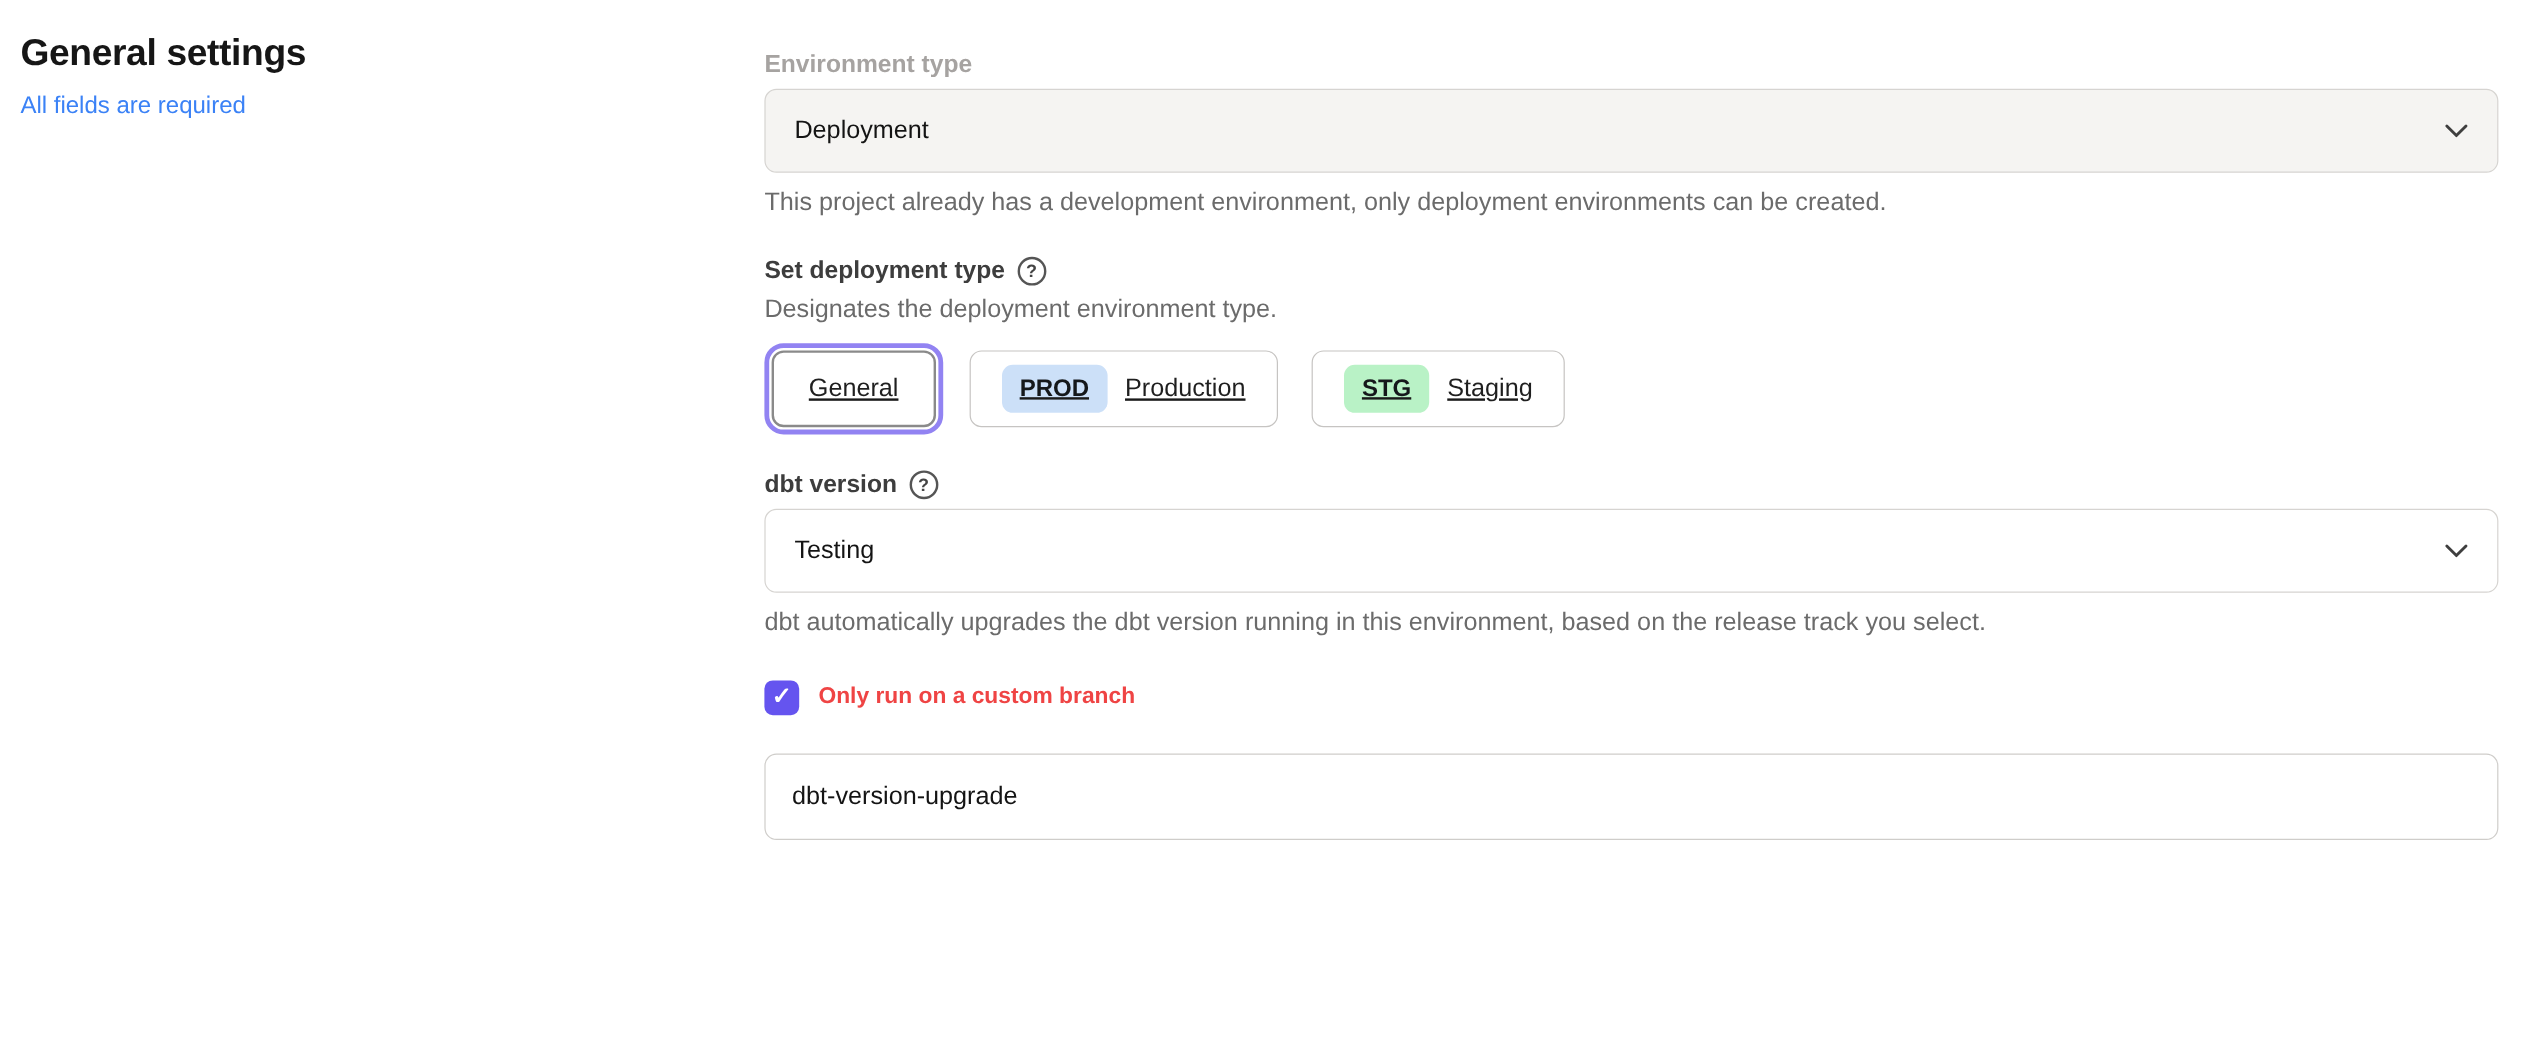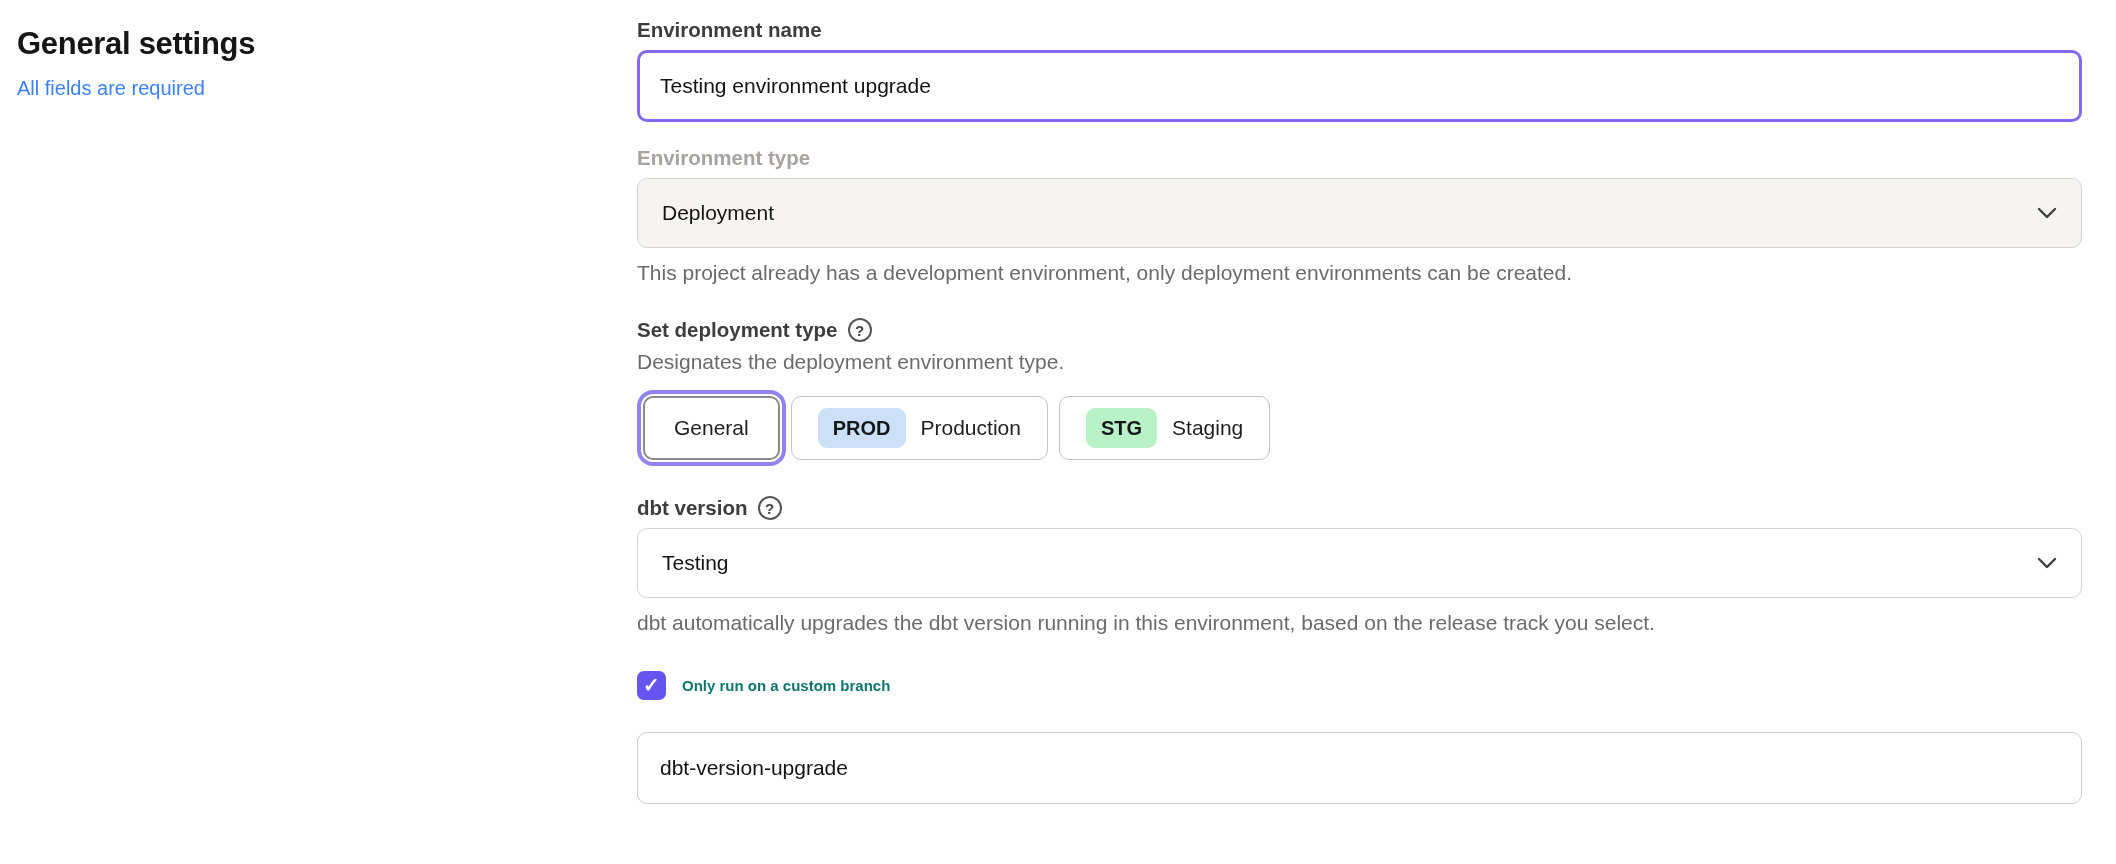"Environment name" div.section { html: <div> <div>Environment name</div> <input> </div> -> none }
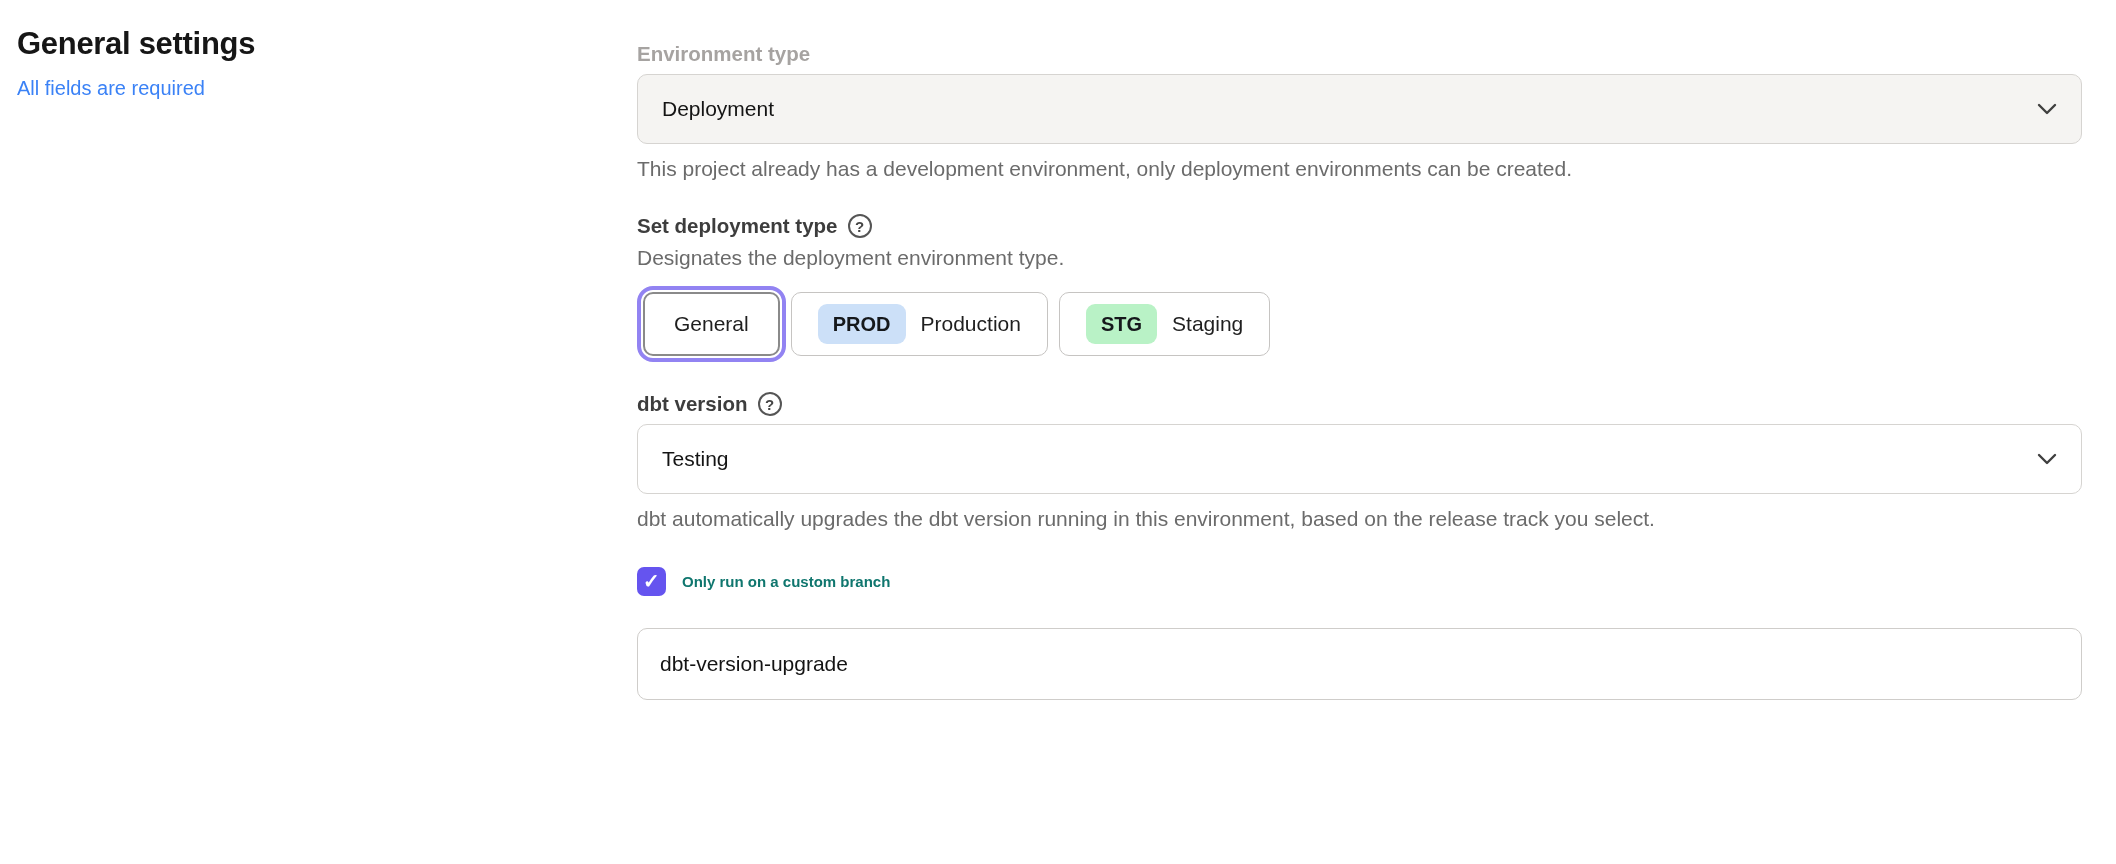"General" .btn-row { gap: 11px -> 28px; text-decoration: none -> underline }
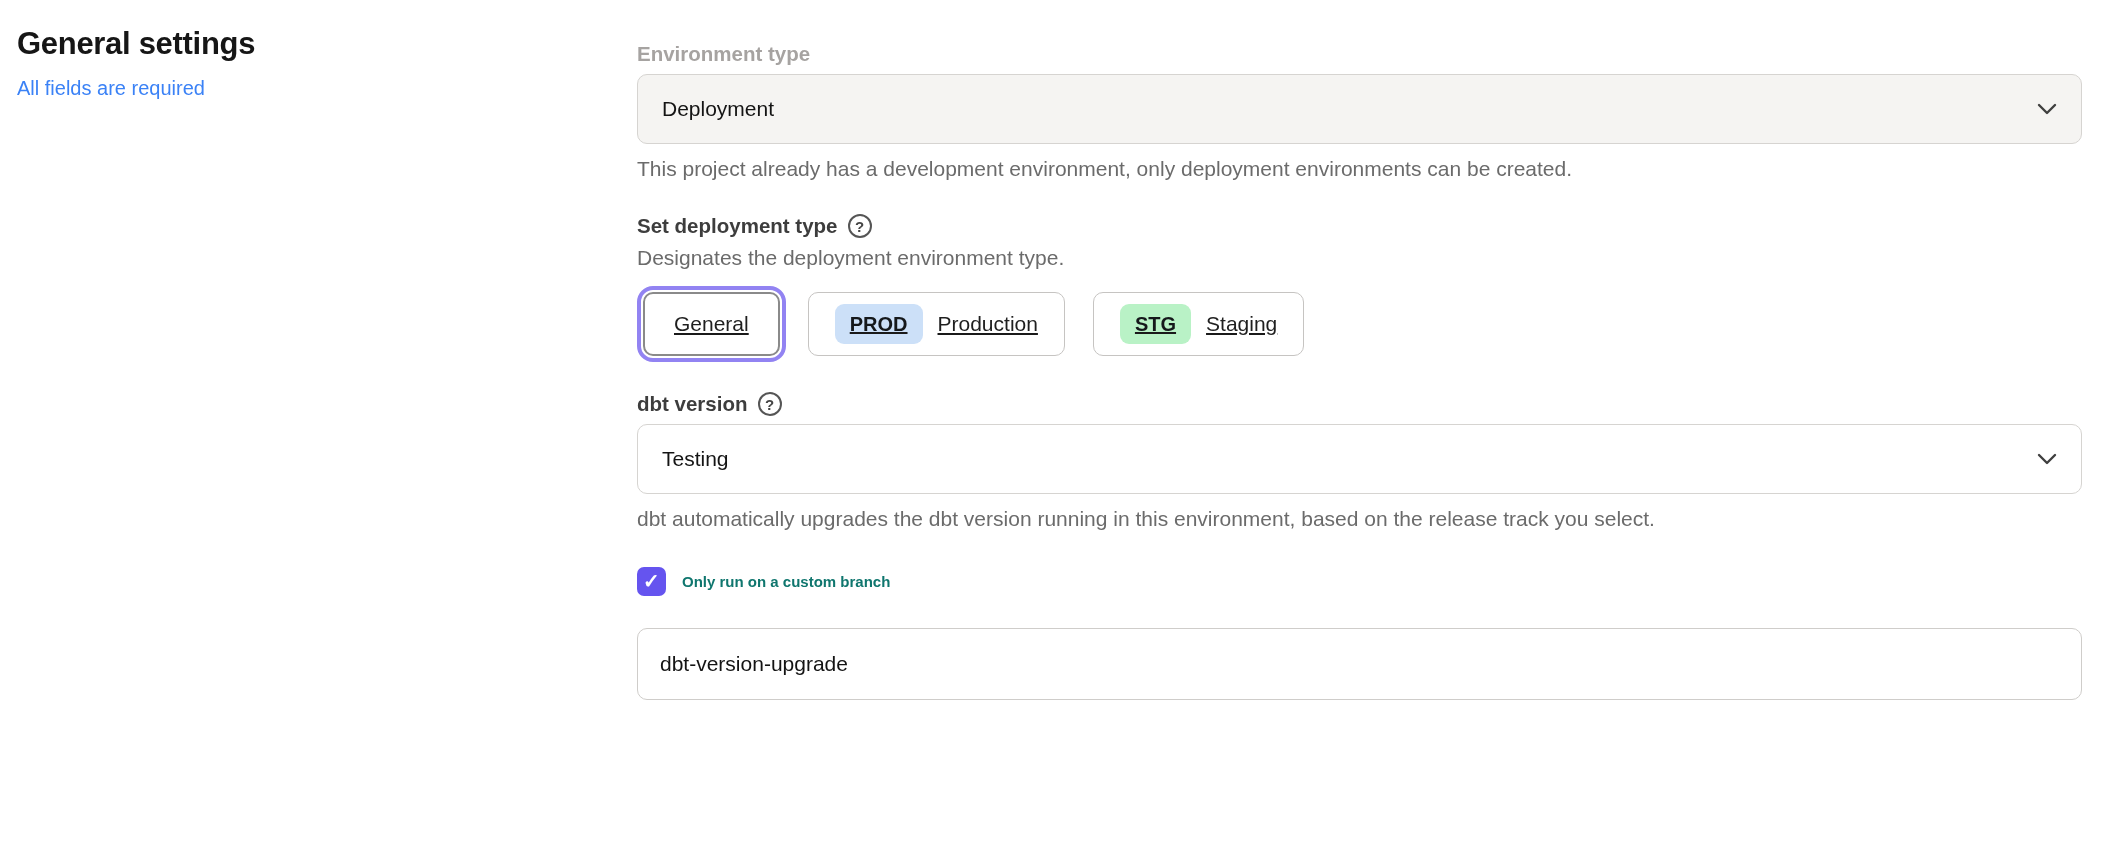"Only run on a custom" .checkbox-label { color: #0f766e -> #ef4444; font-size: 15px -> 19px }
